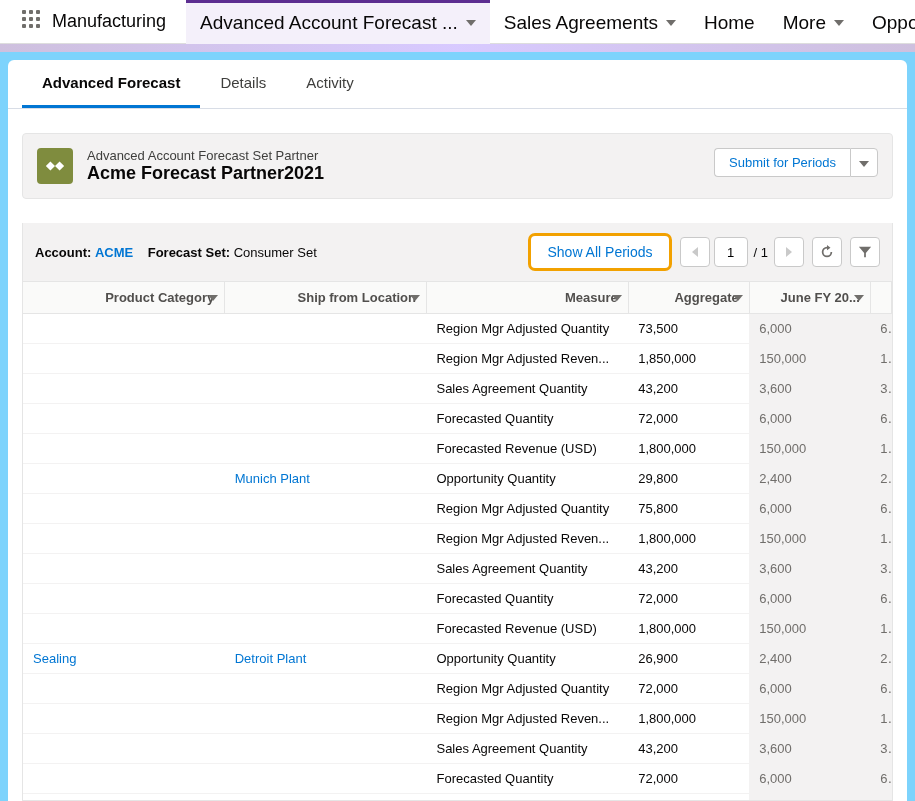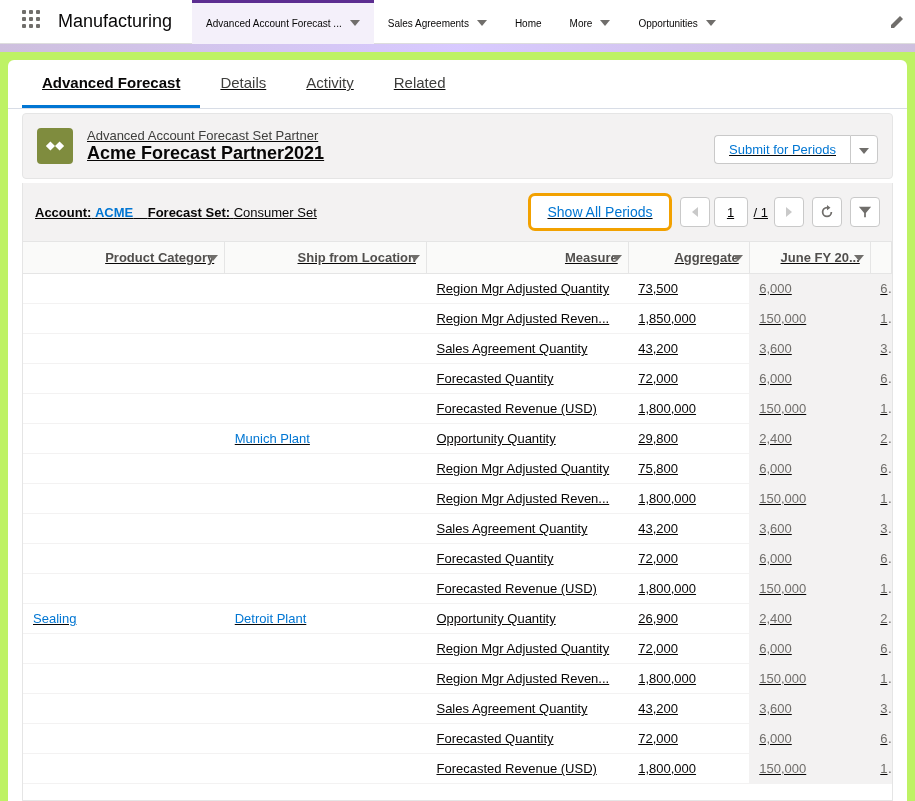"Advanced Account Forecast ..." .nav-tab { font-size: 10px -> 19px }
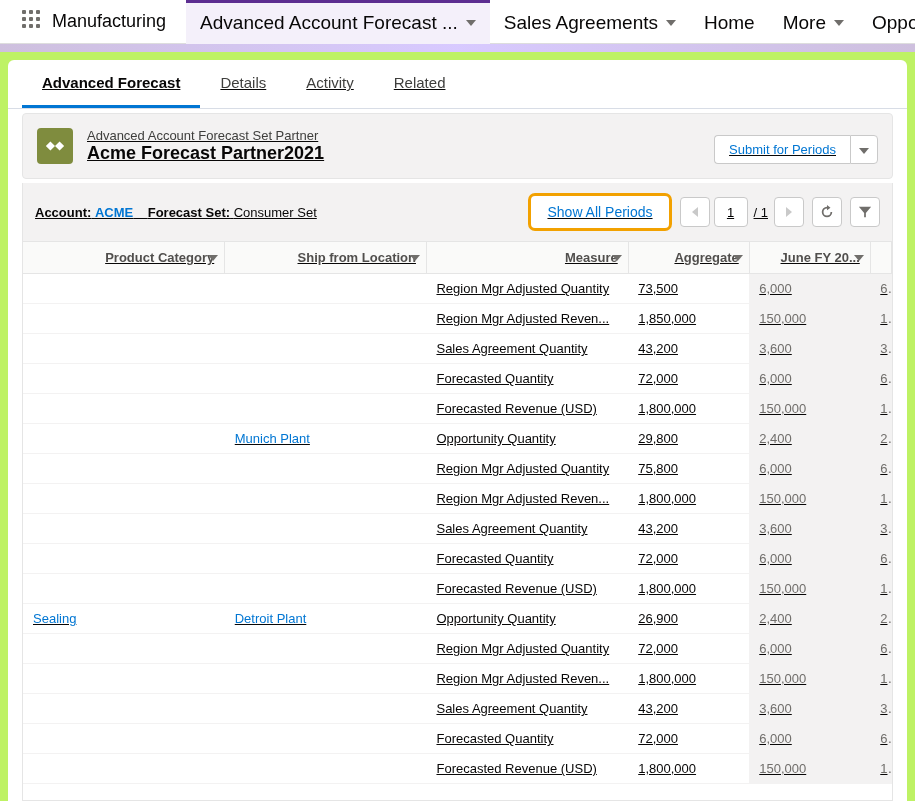"Advanced Forecast" .page-wrap { background: #bef264 -> #7dd3fc; text-decoration: underline -> none }
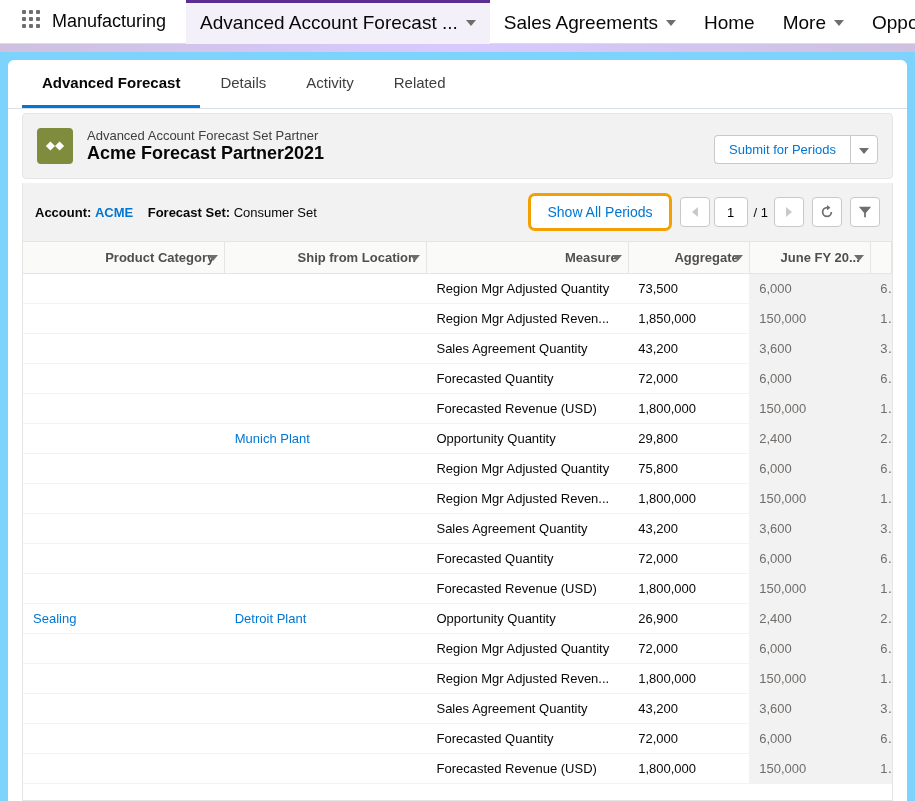"Related" div.rec-tab { html: <div>Related</div> -> none }
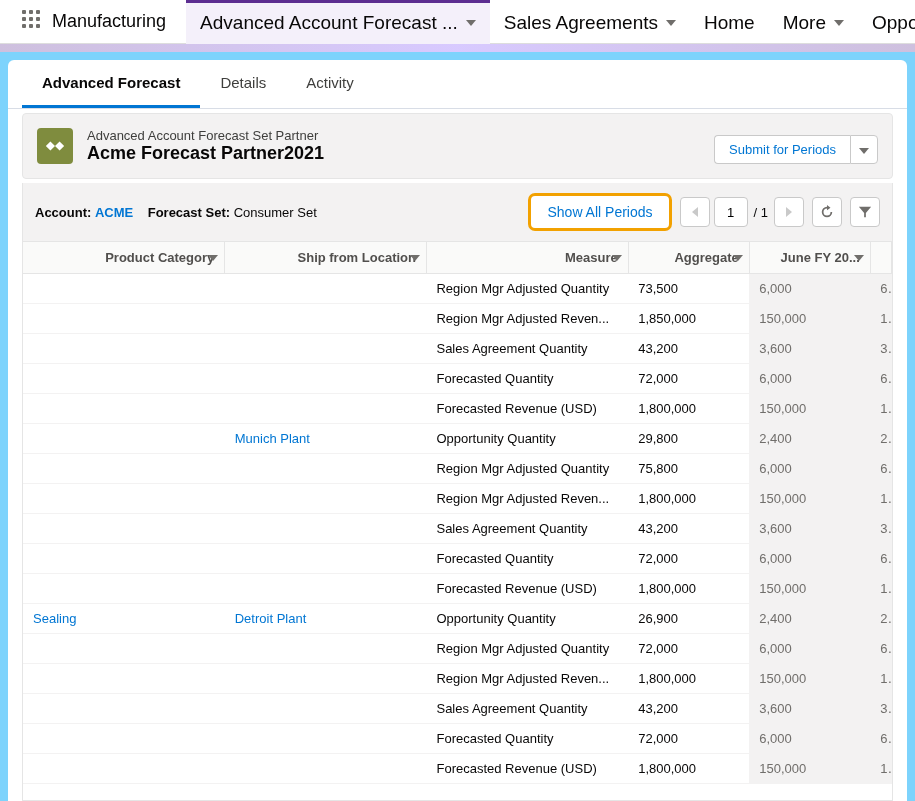"Advanced Account Forecast Set Partner" .header-panel { align-items: flex-end -> flex-start; margin: 4px 14px -> 24px 14px }
